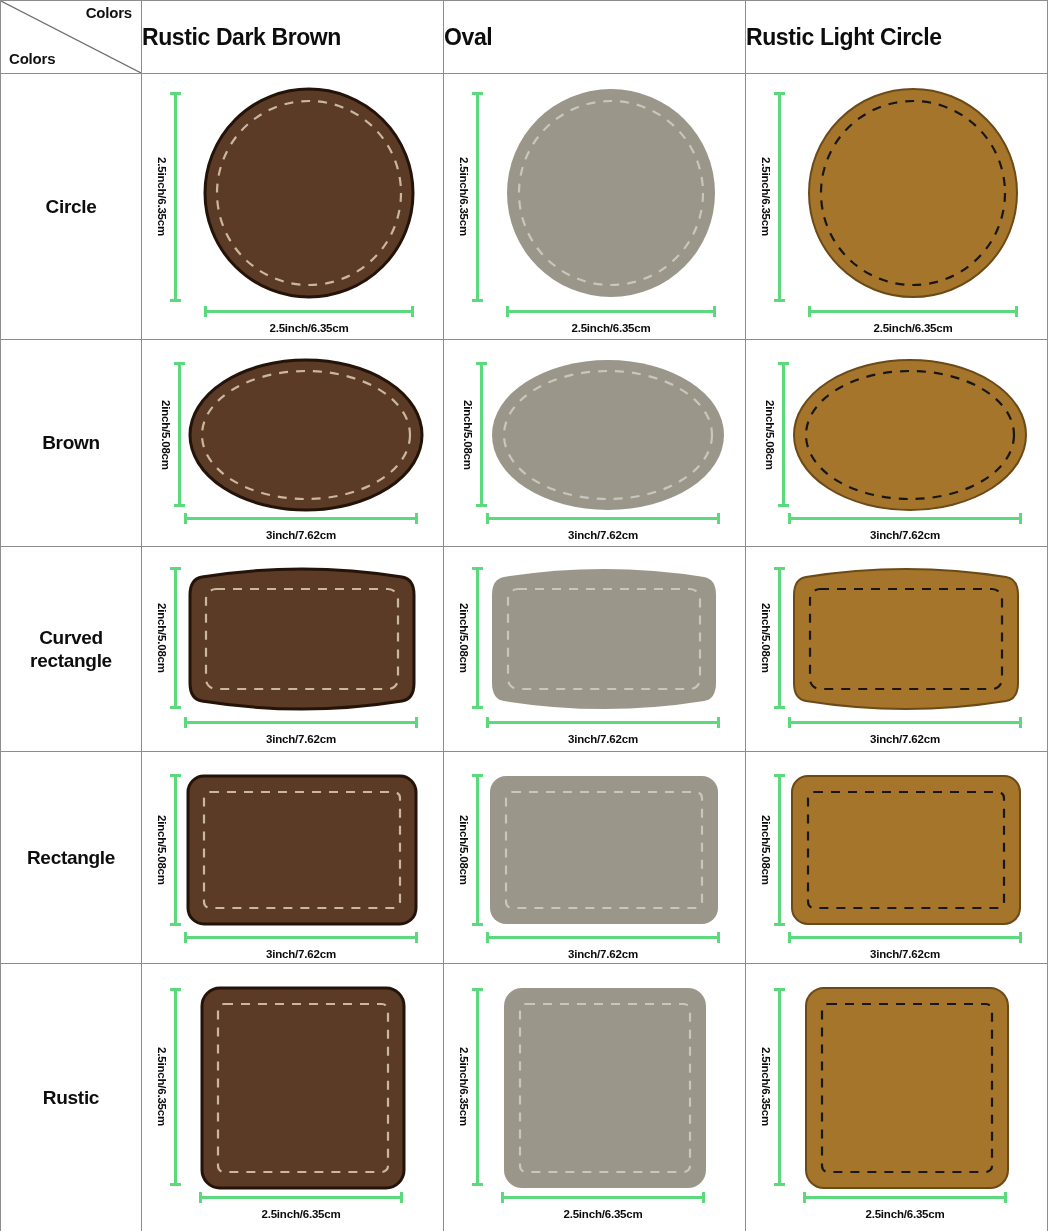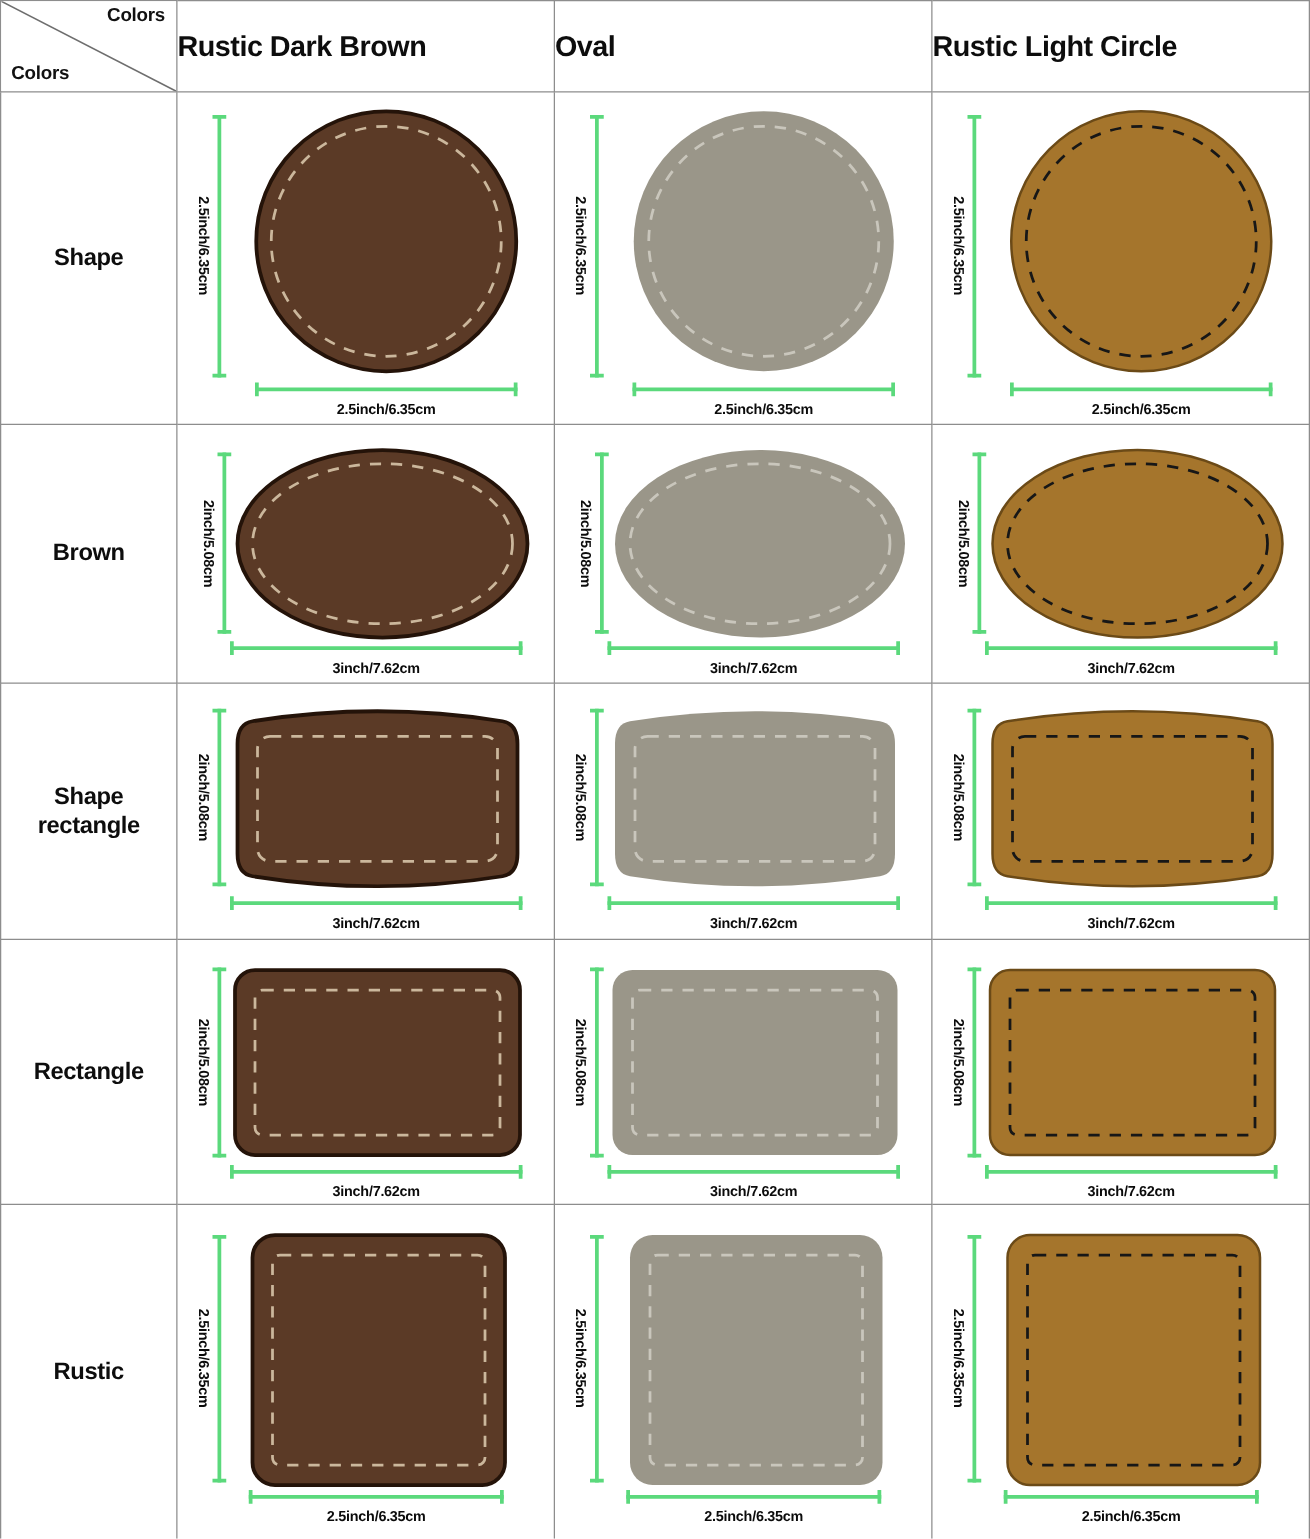"Shape" td.rowlabel { text: Shape -> Circle }
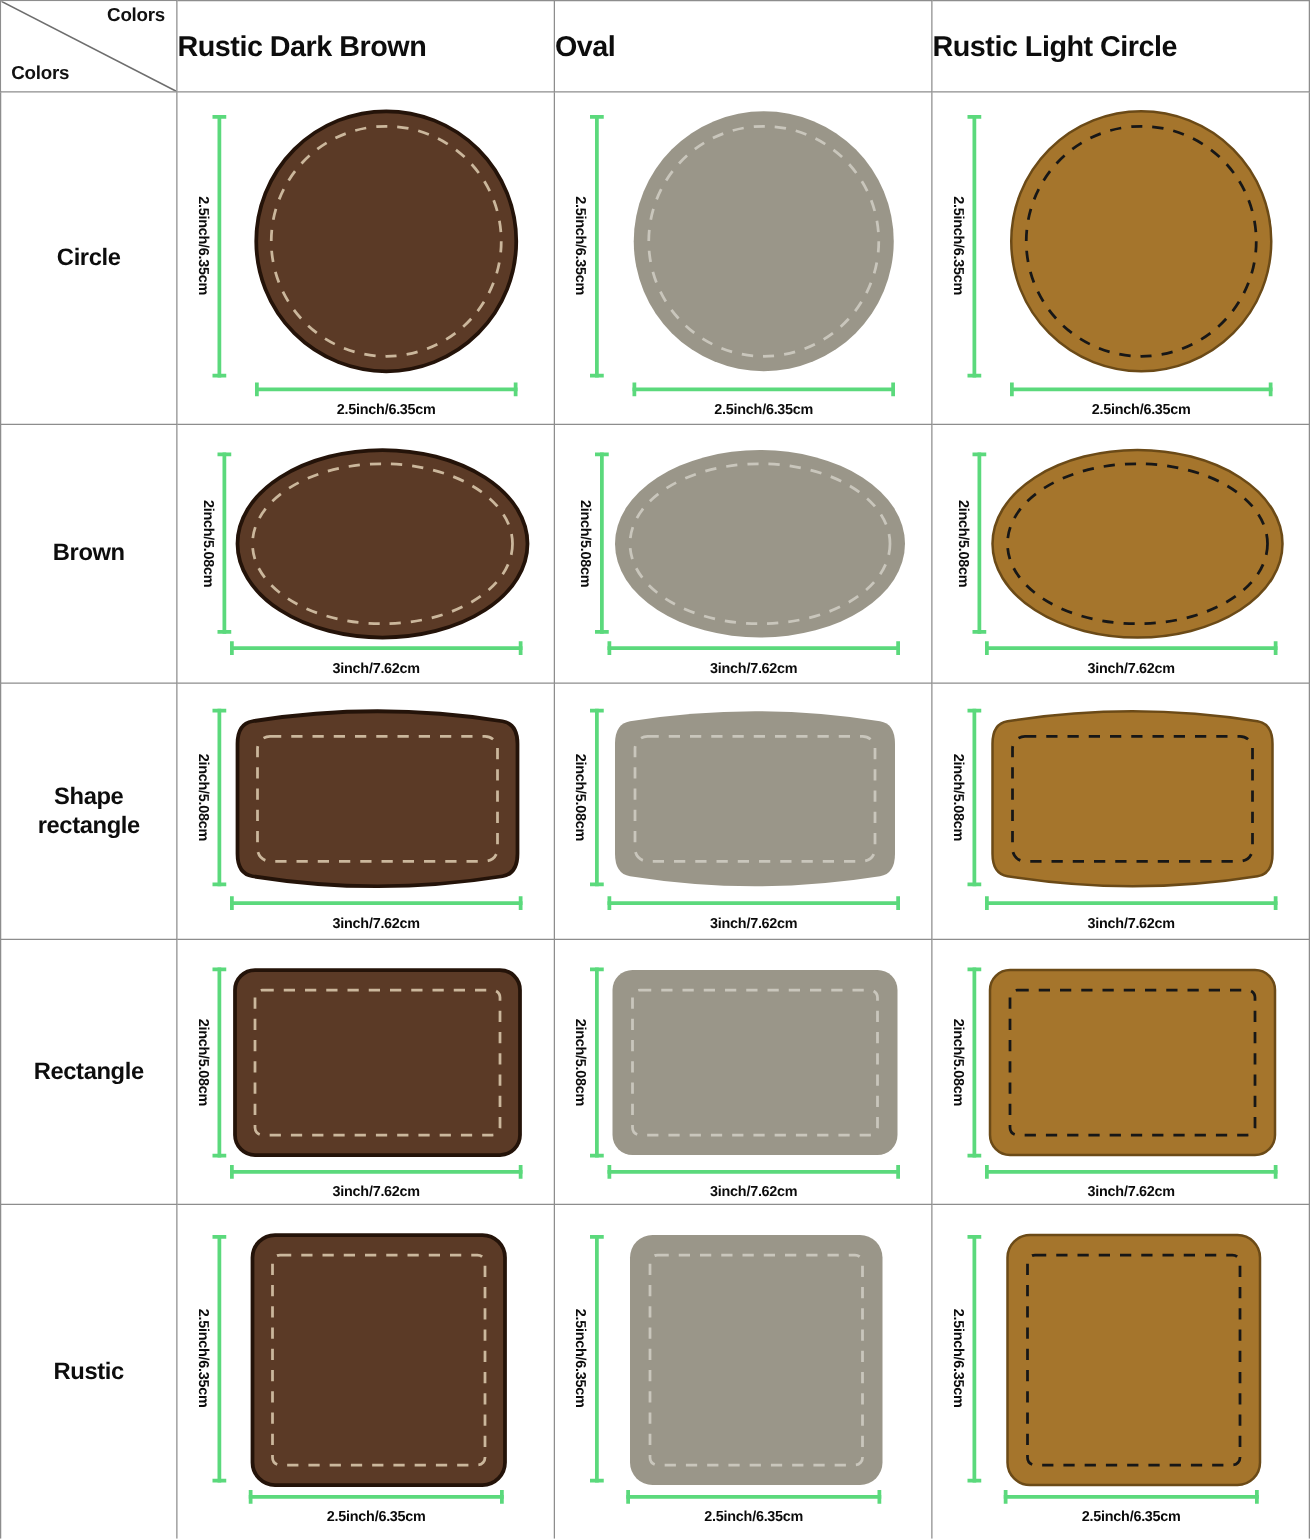"Shape rectangle" td.rowlabel { text: Shape -> Curved }
